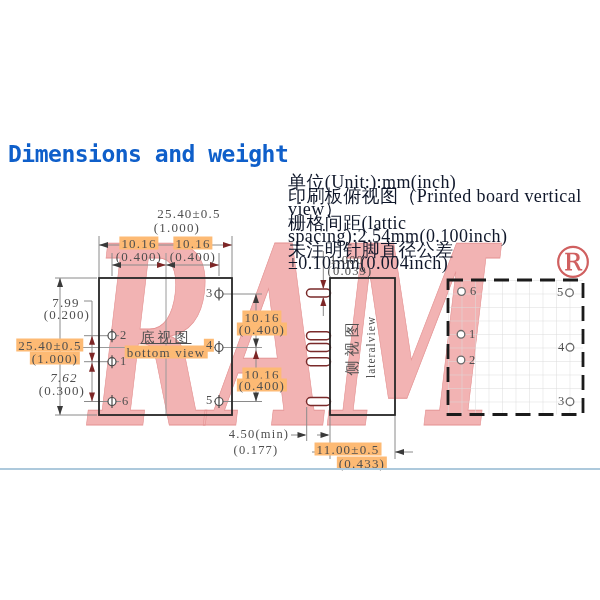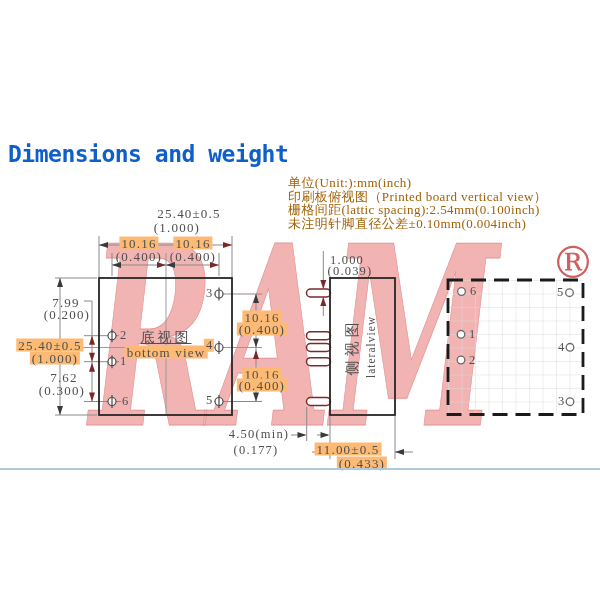"单位(Unit:):mm(inch)" #notes { color: #a16207 -> #0f172a; font-size: 13px -> 18px }
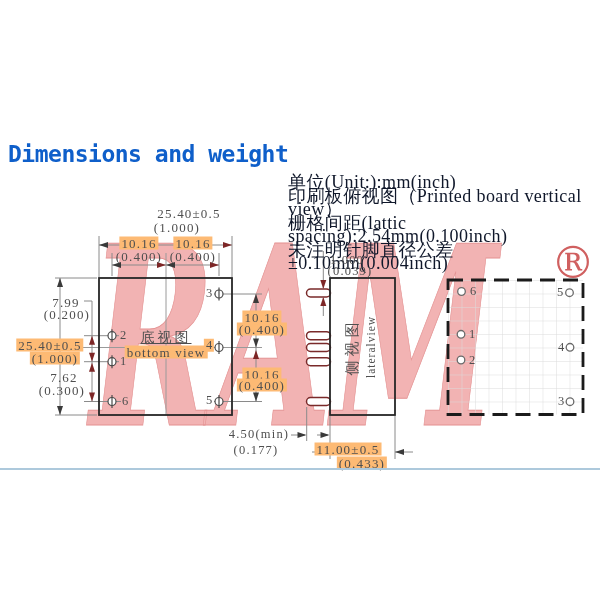"7.62" div.lbl { font-style: none -> italic }
